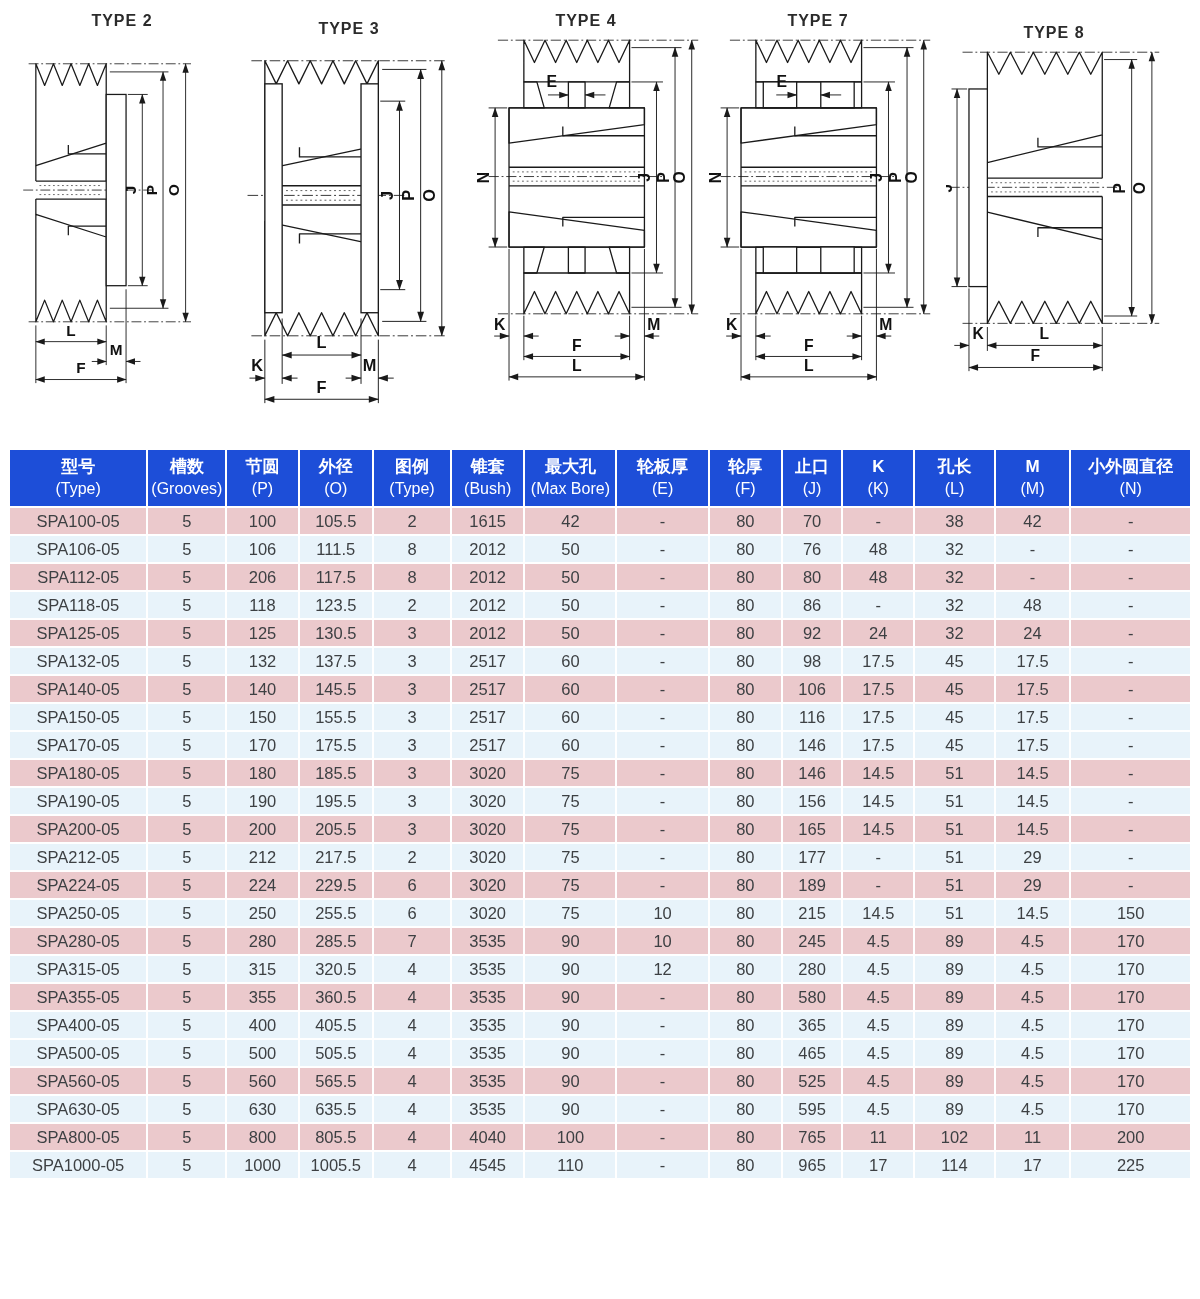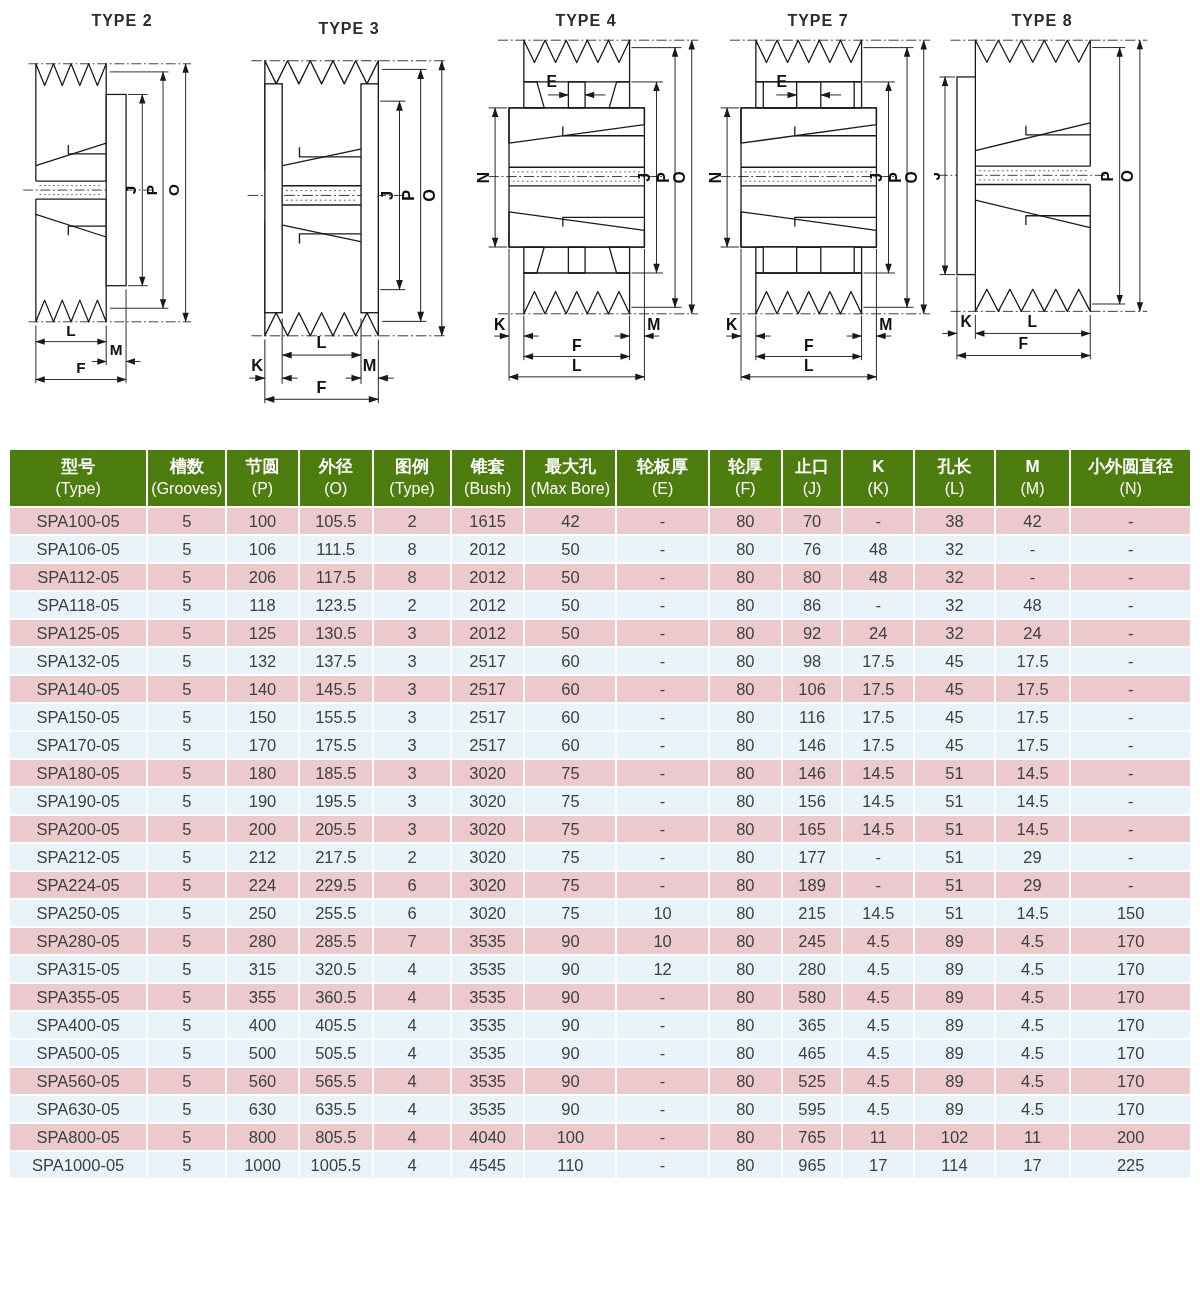"TYPE 8" figure.diagram { margin: 0 -> 12px }
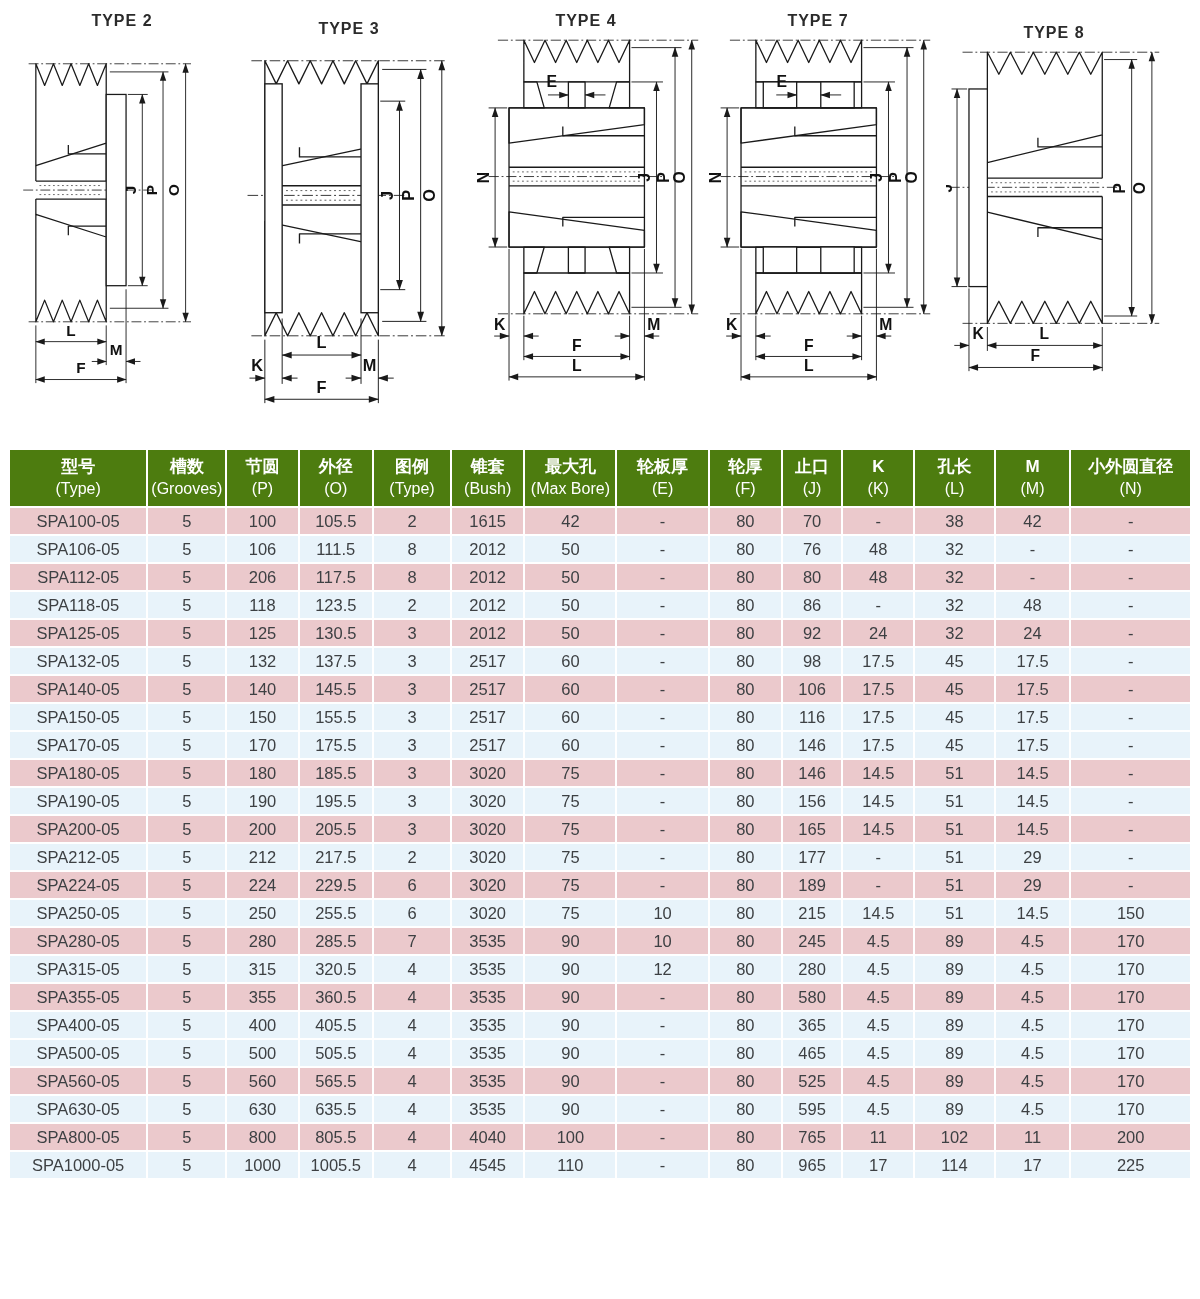"型号" th { background: #4d7c0f -> #1d4ed8 }
